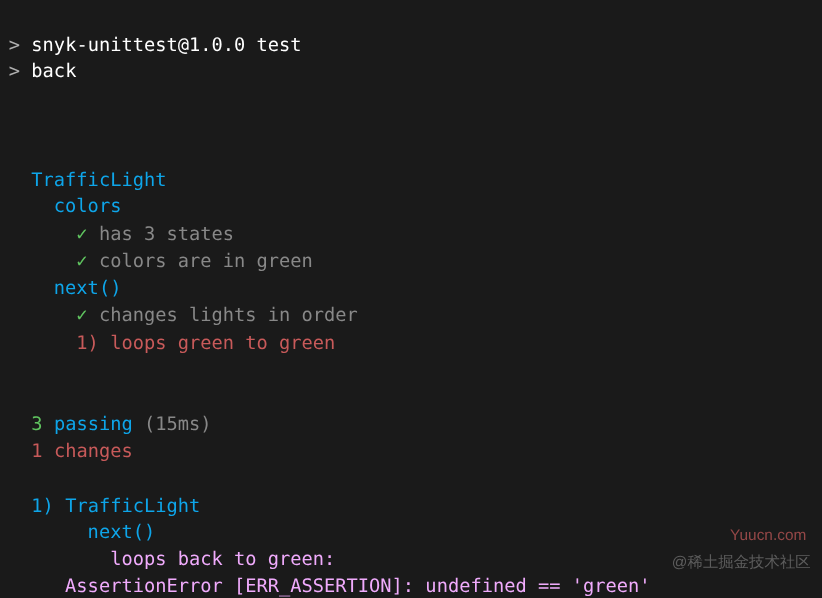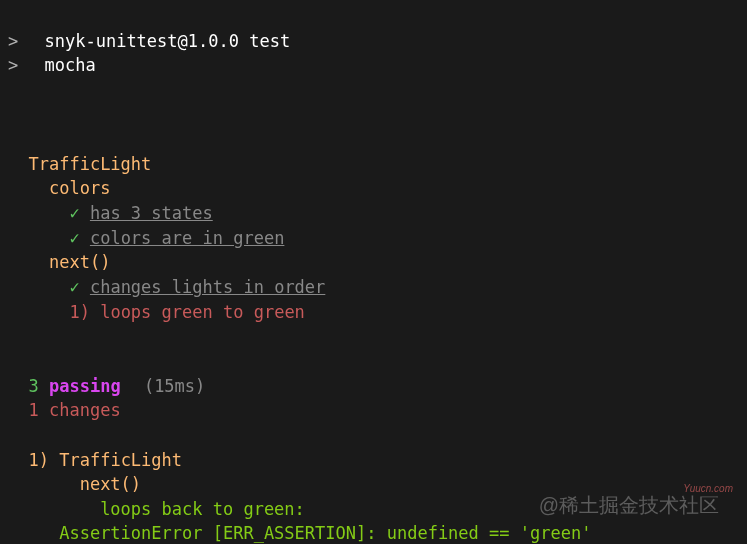"snyk-unittest@1.0.0 test" .cmd-white { margin-left: 16px -> none }
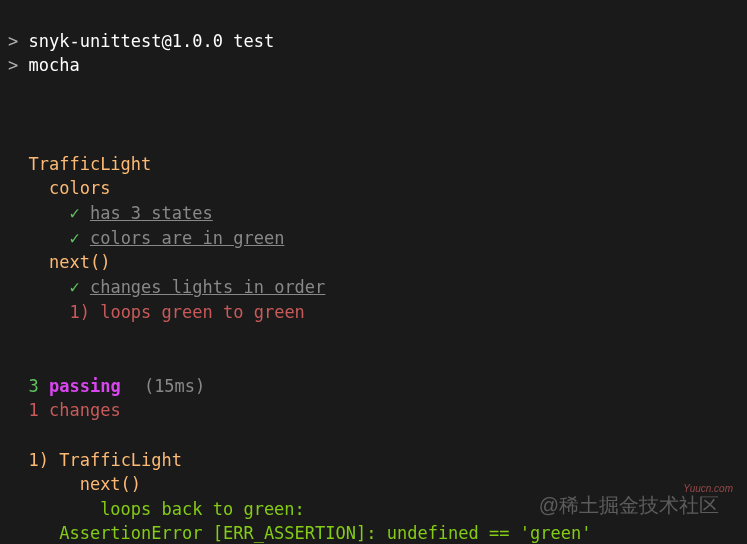"mocha" span.cmd-white { text: mocha -> back }
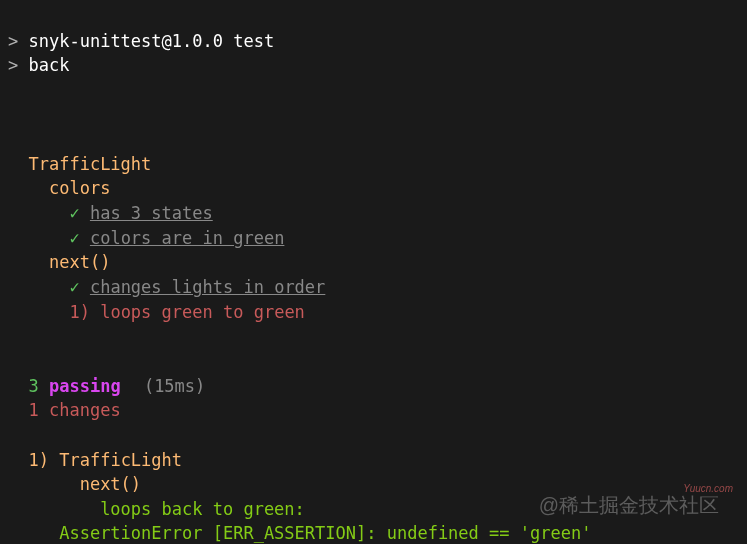"TrafficLight" .heading { color: #fdba74 -> #0ea5e9 }
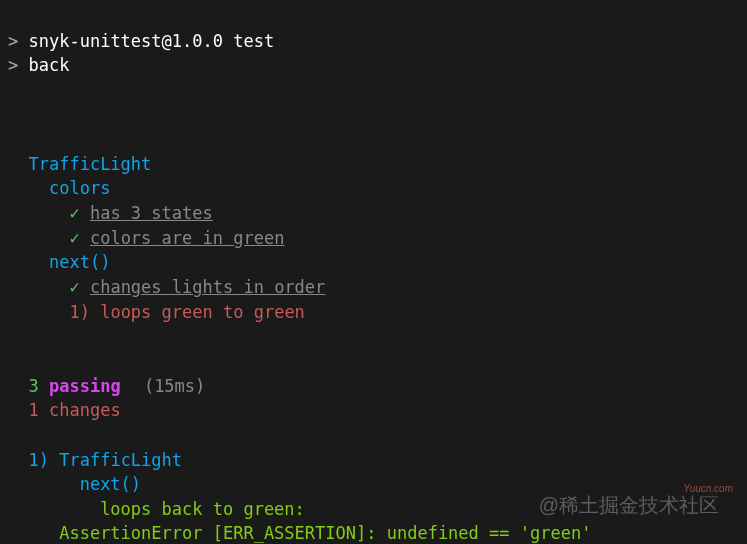"has 3 states" .pass-text { text-decoration: underline -> none }
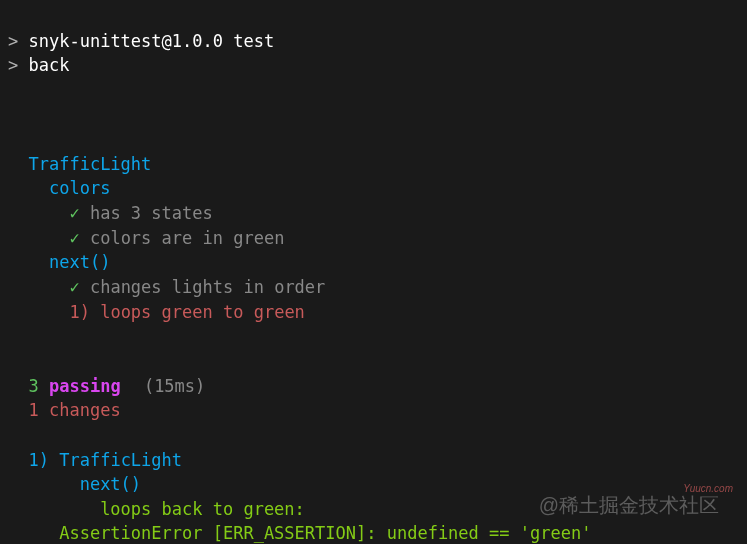"passing" .passing-word { color: #d946ef -> #0ea5e9; font-weight: bold -> none }
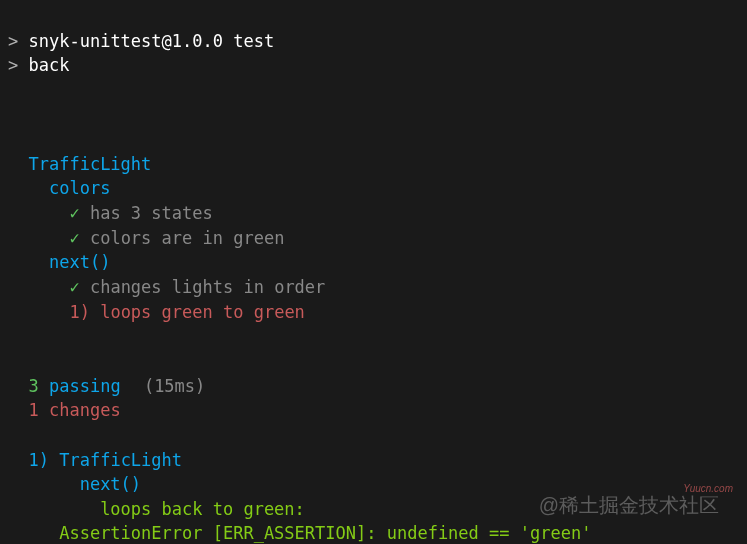"(15ms)" .timing { margin-left: 13px -> none }
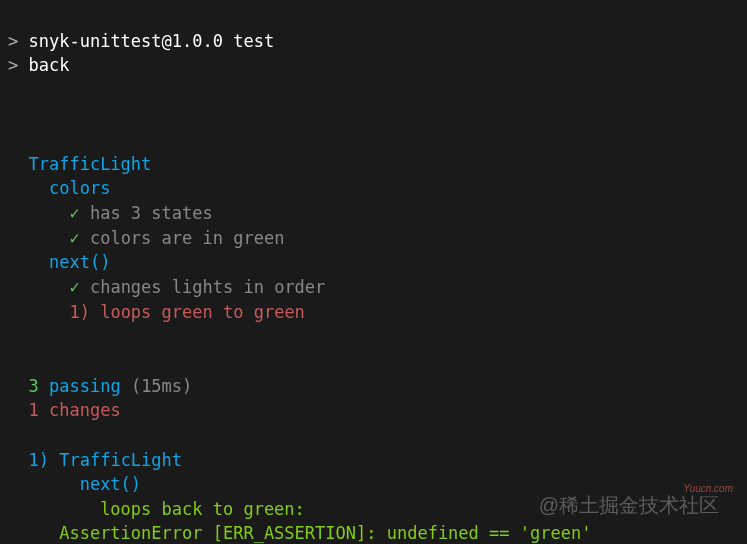"Yuucn.com" .watermark1 { font-size: 10px -> 14px; font-style: italic -> none }
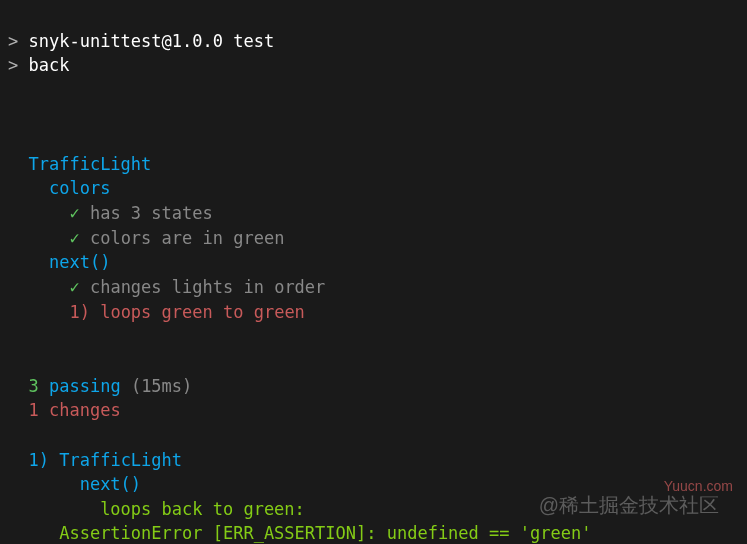"loops back to green:" .error-msg { color: #84cc16 -> #f0abfc }
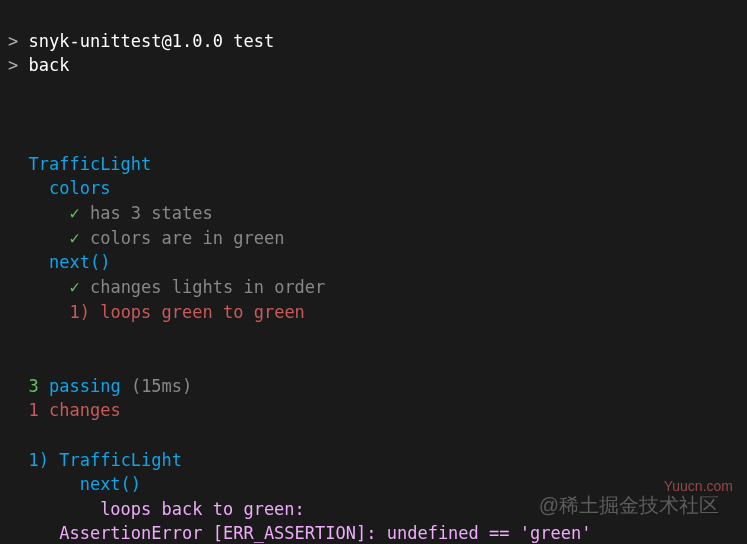"@稀土掘金技术社区" .watermark2 { font-size: 20px -> 14px; right: 28px -> 10px }
